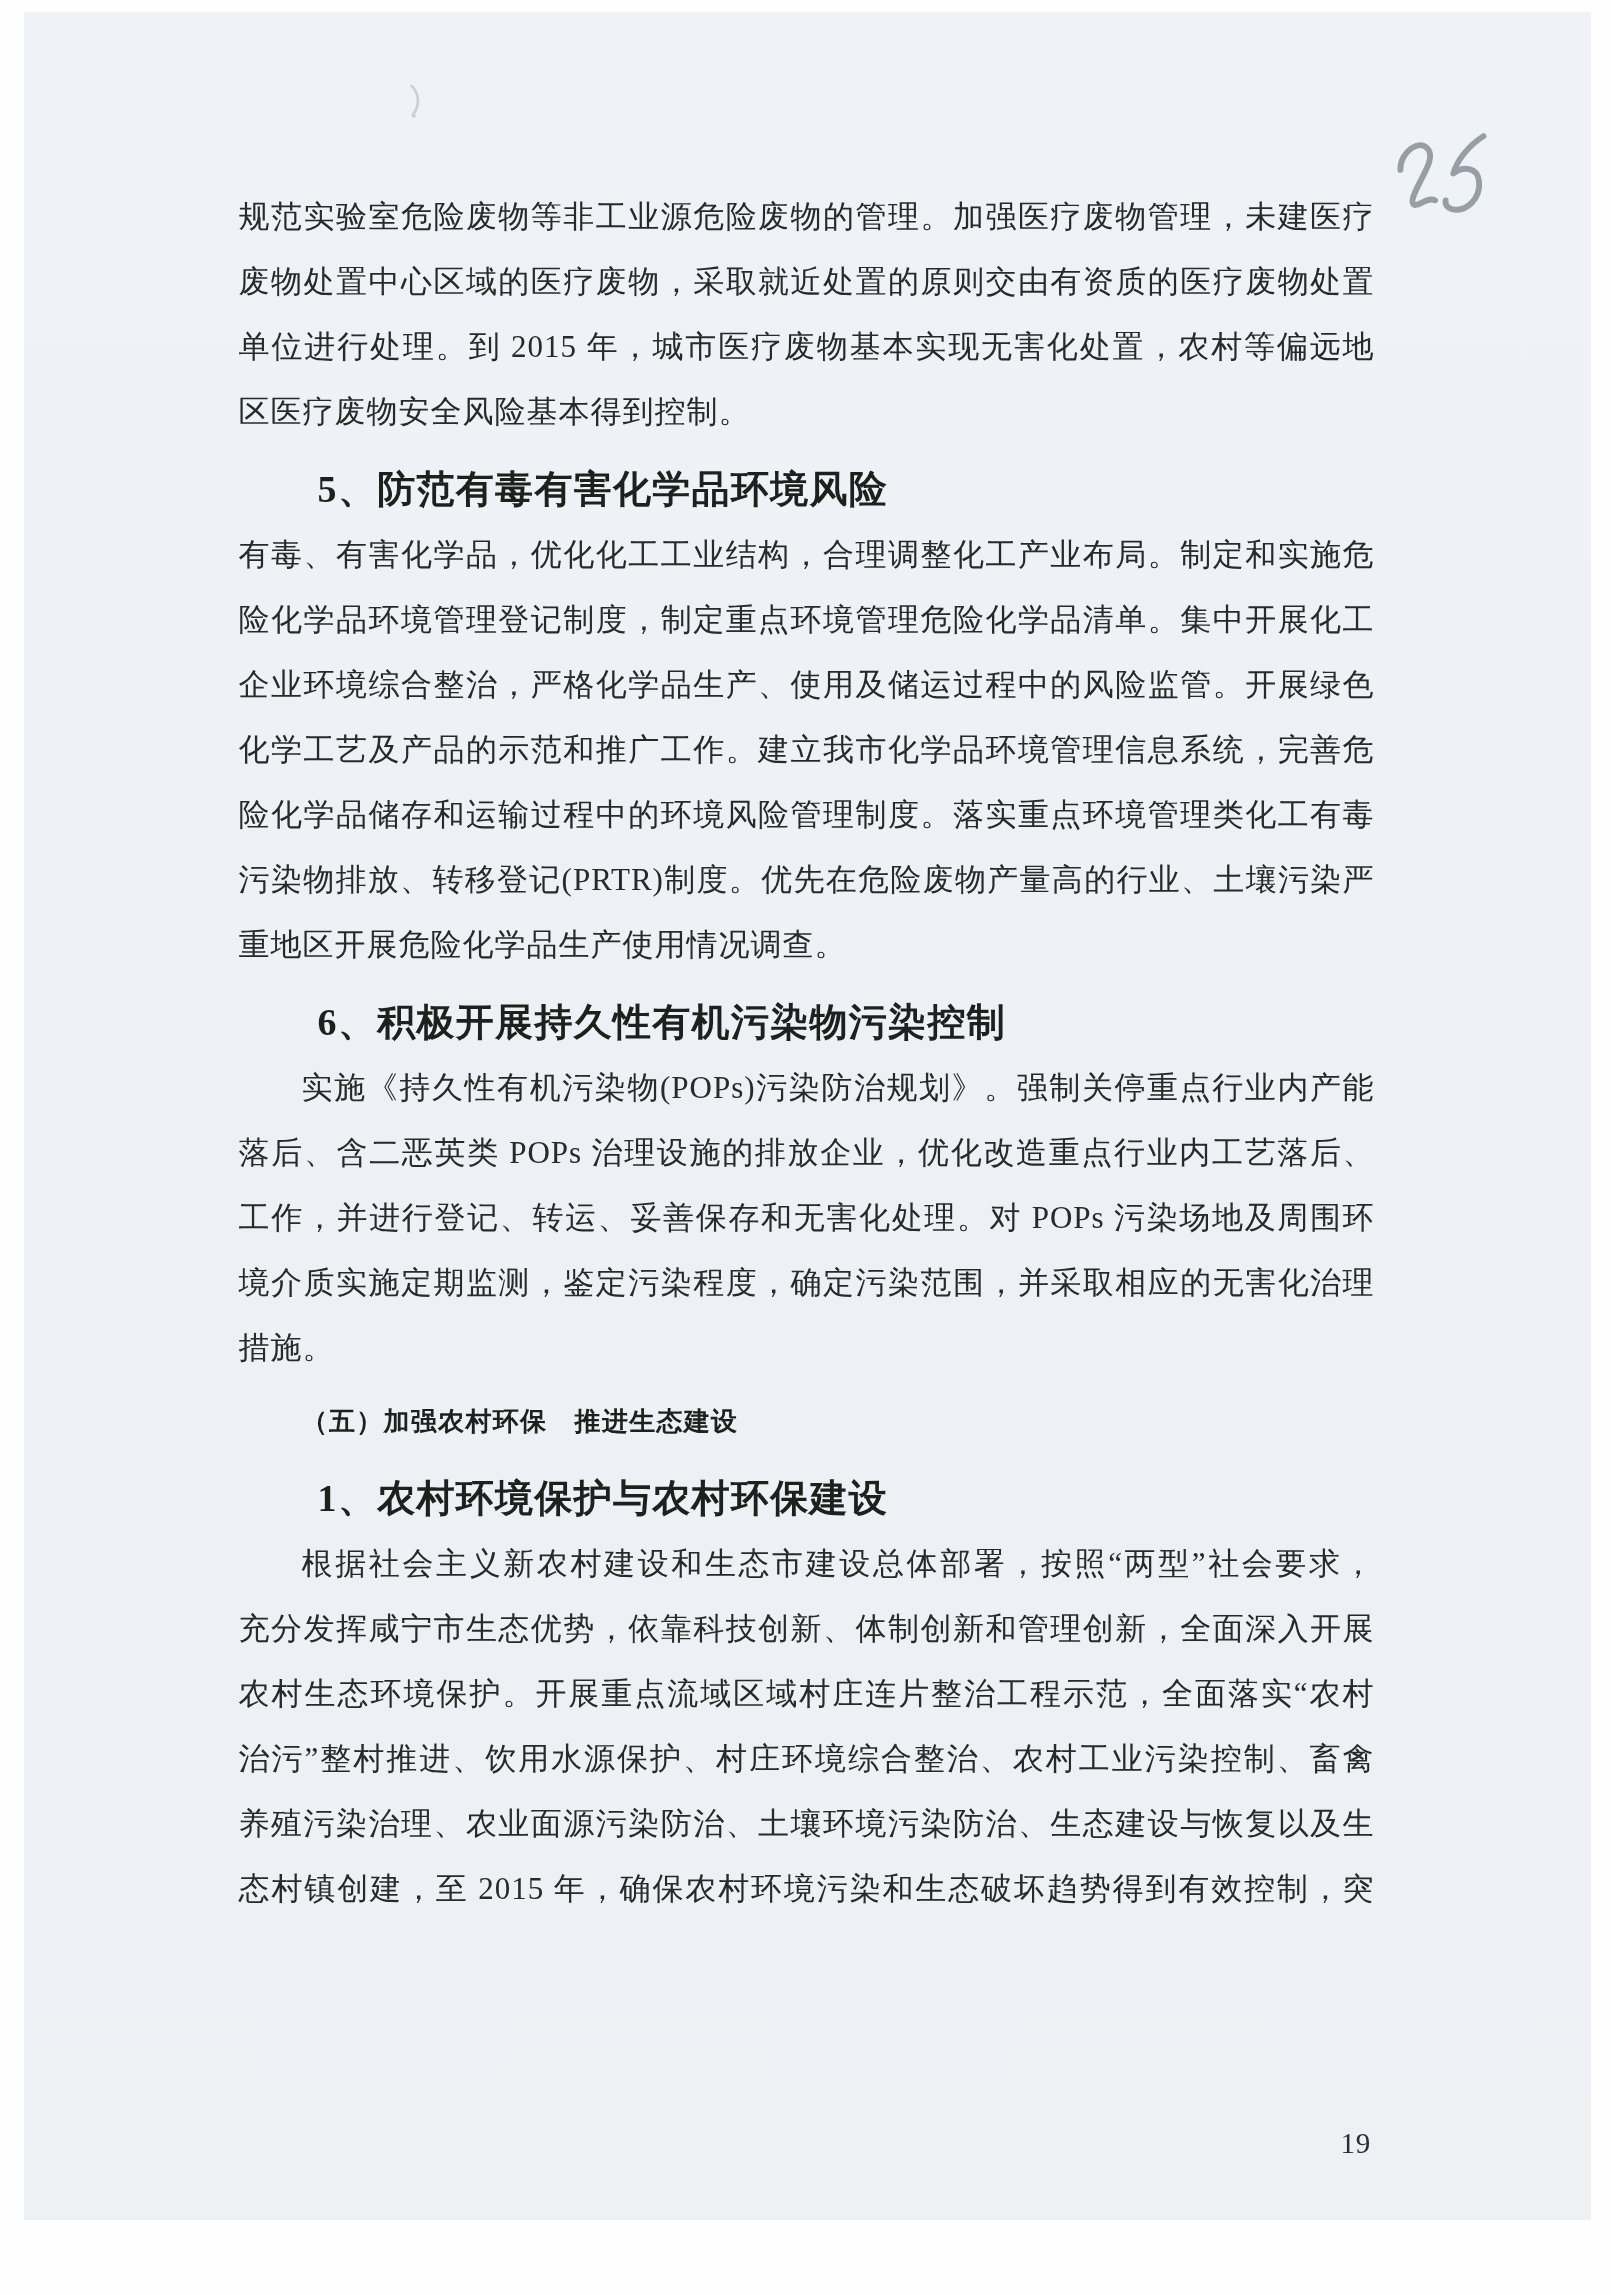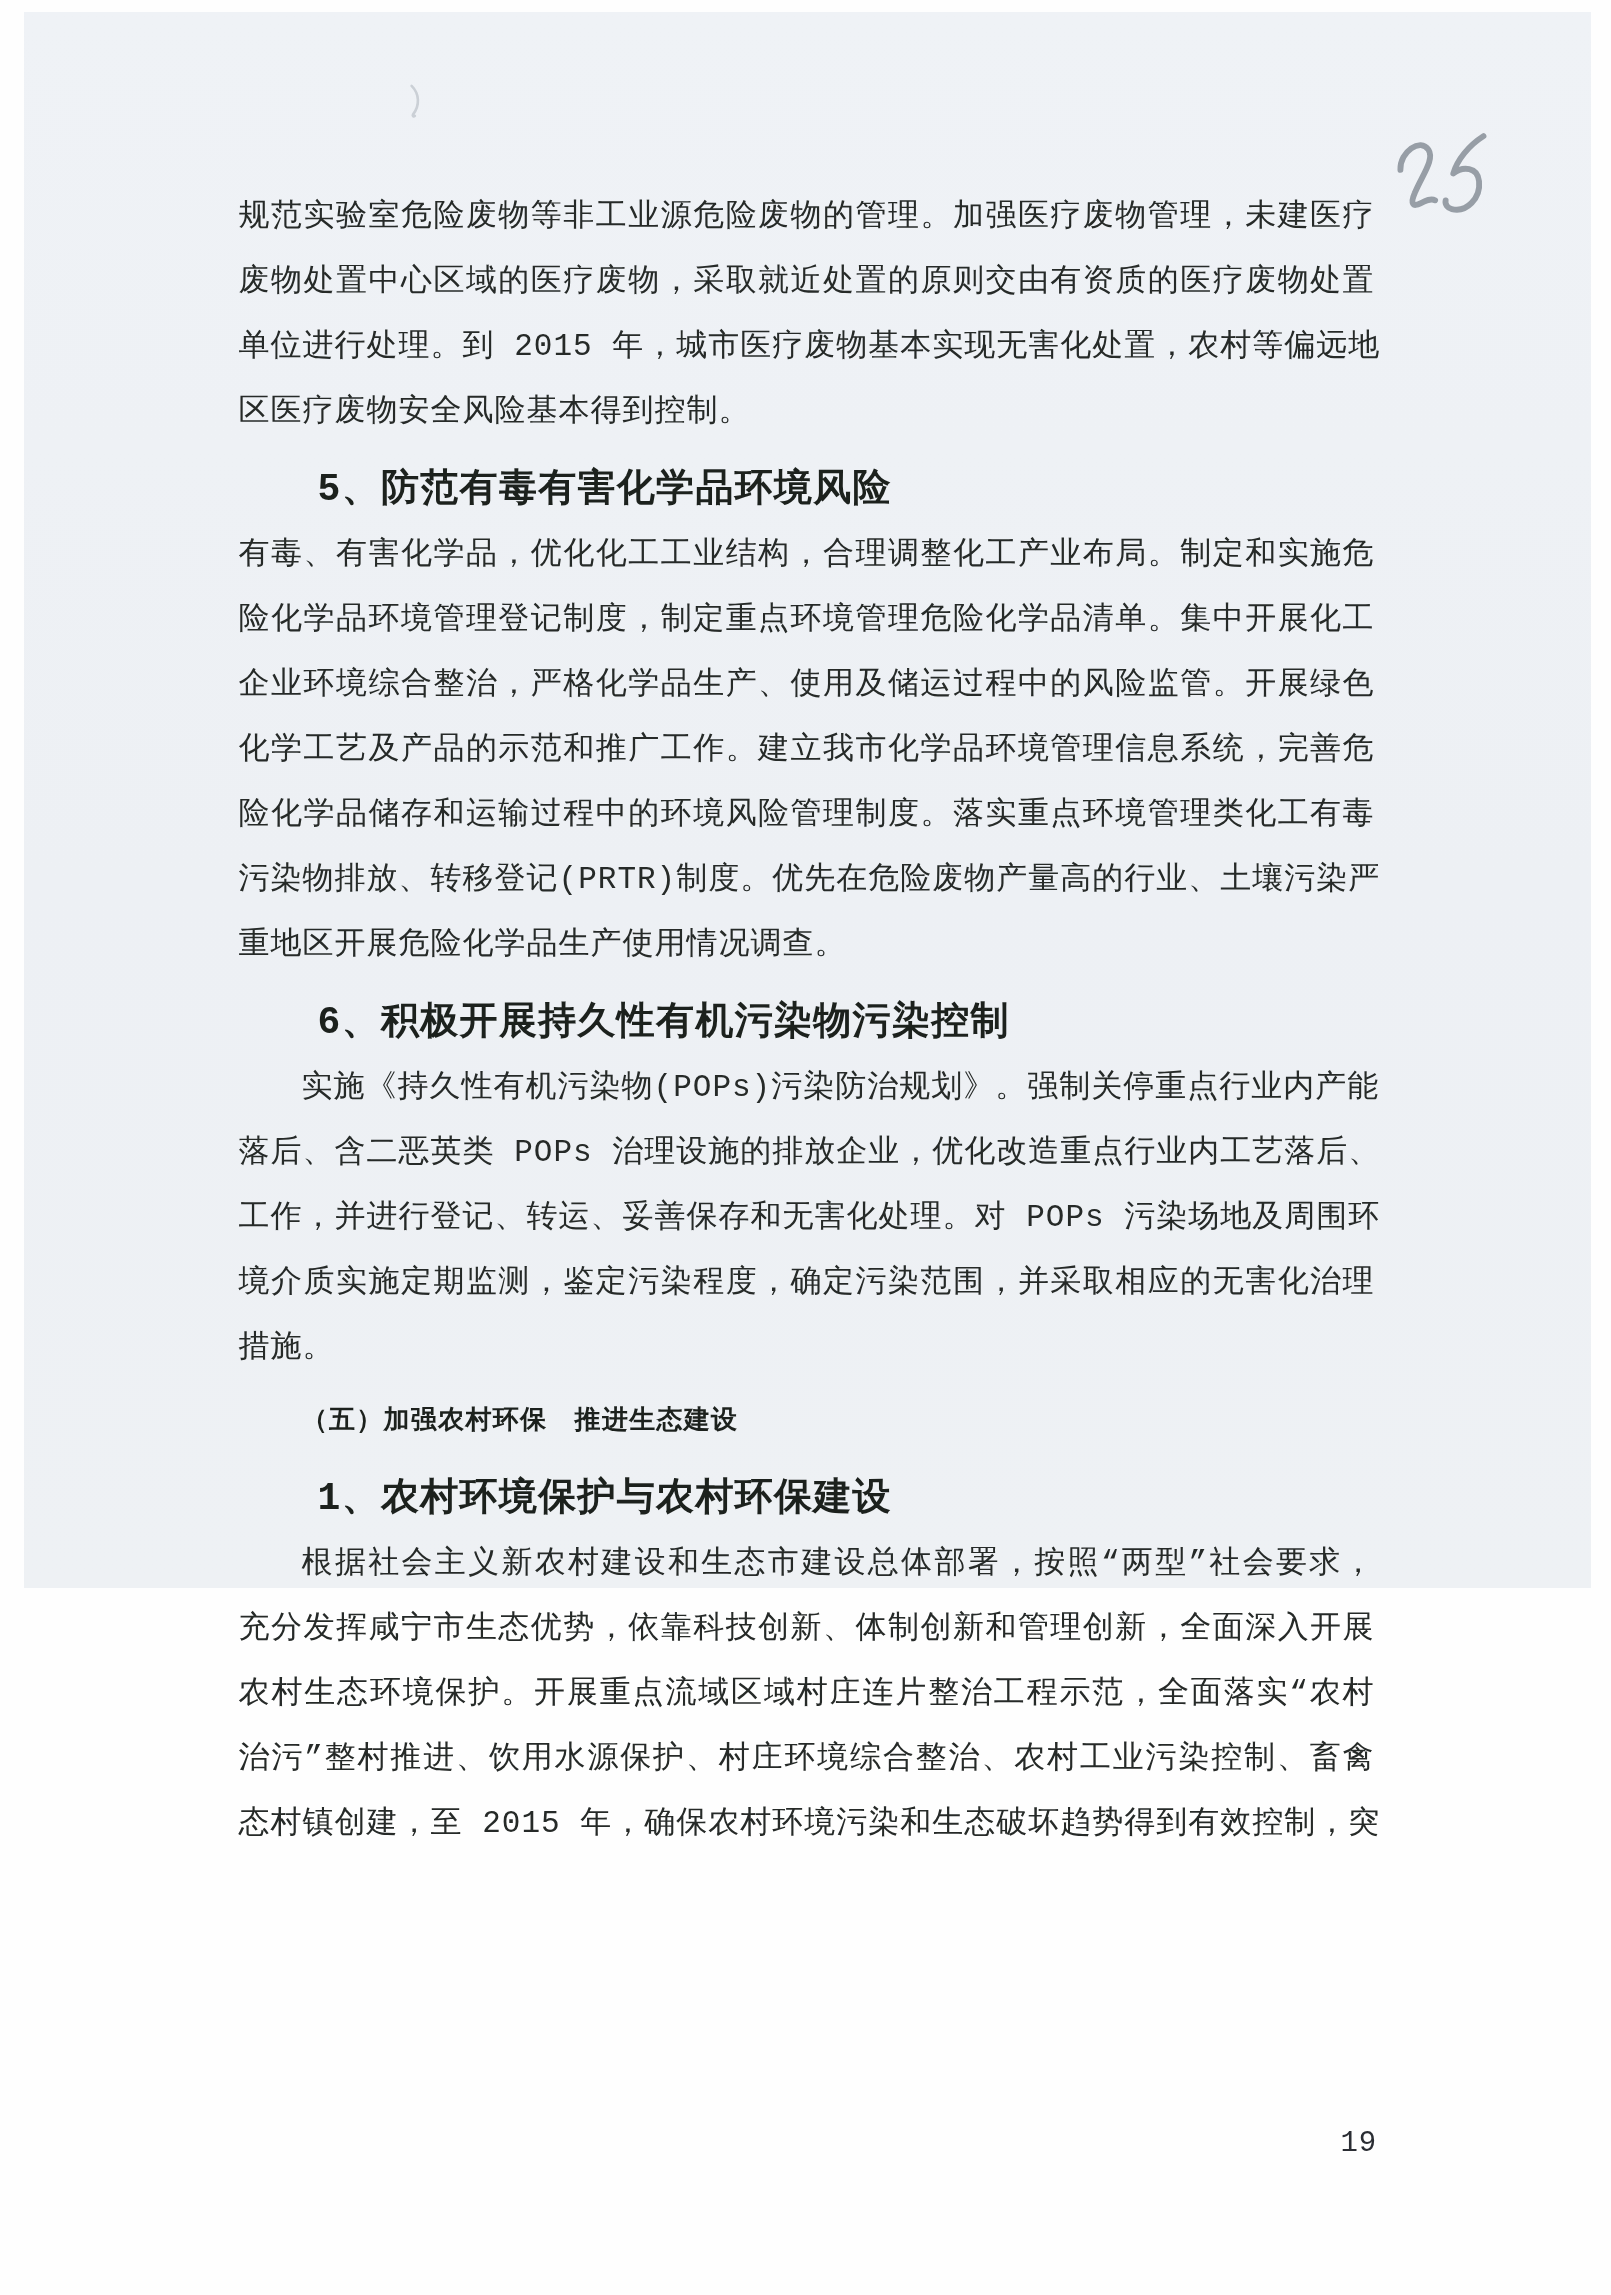"规范实验室危险废物等非工业源危险废物的管理。加强医疗废物管理，未建医疗" .scan-page { font-family: Liberation Mono, monospace -> none; height: 1576px -> 2208px }
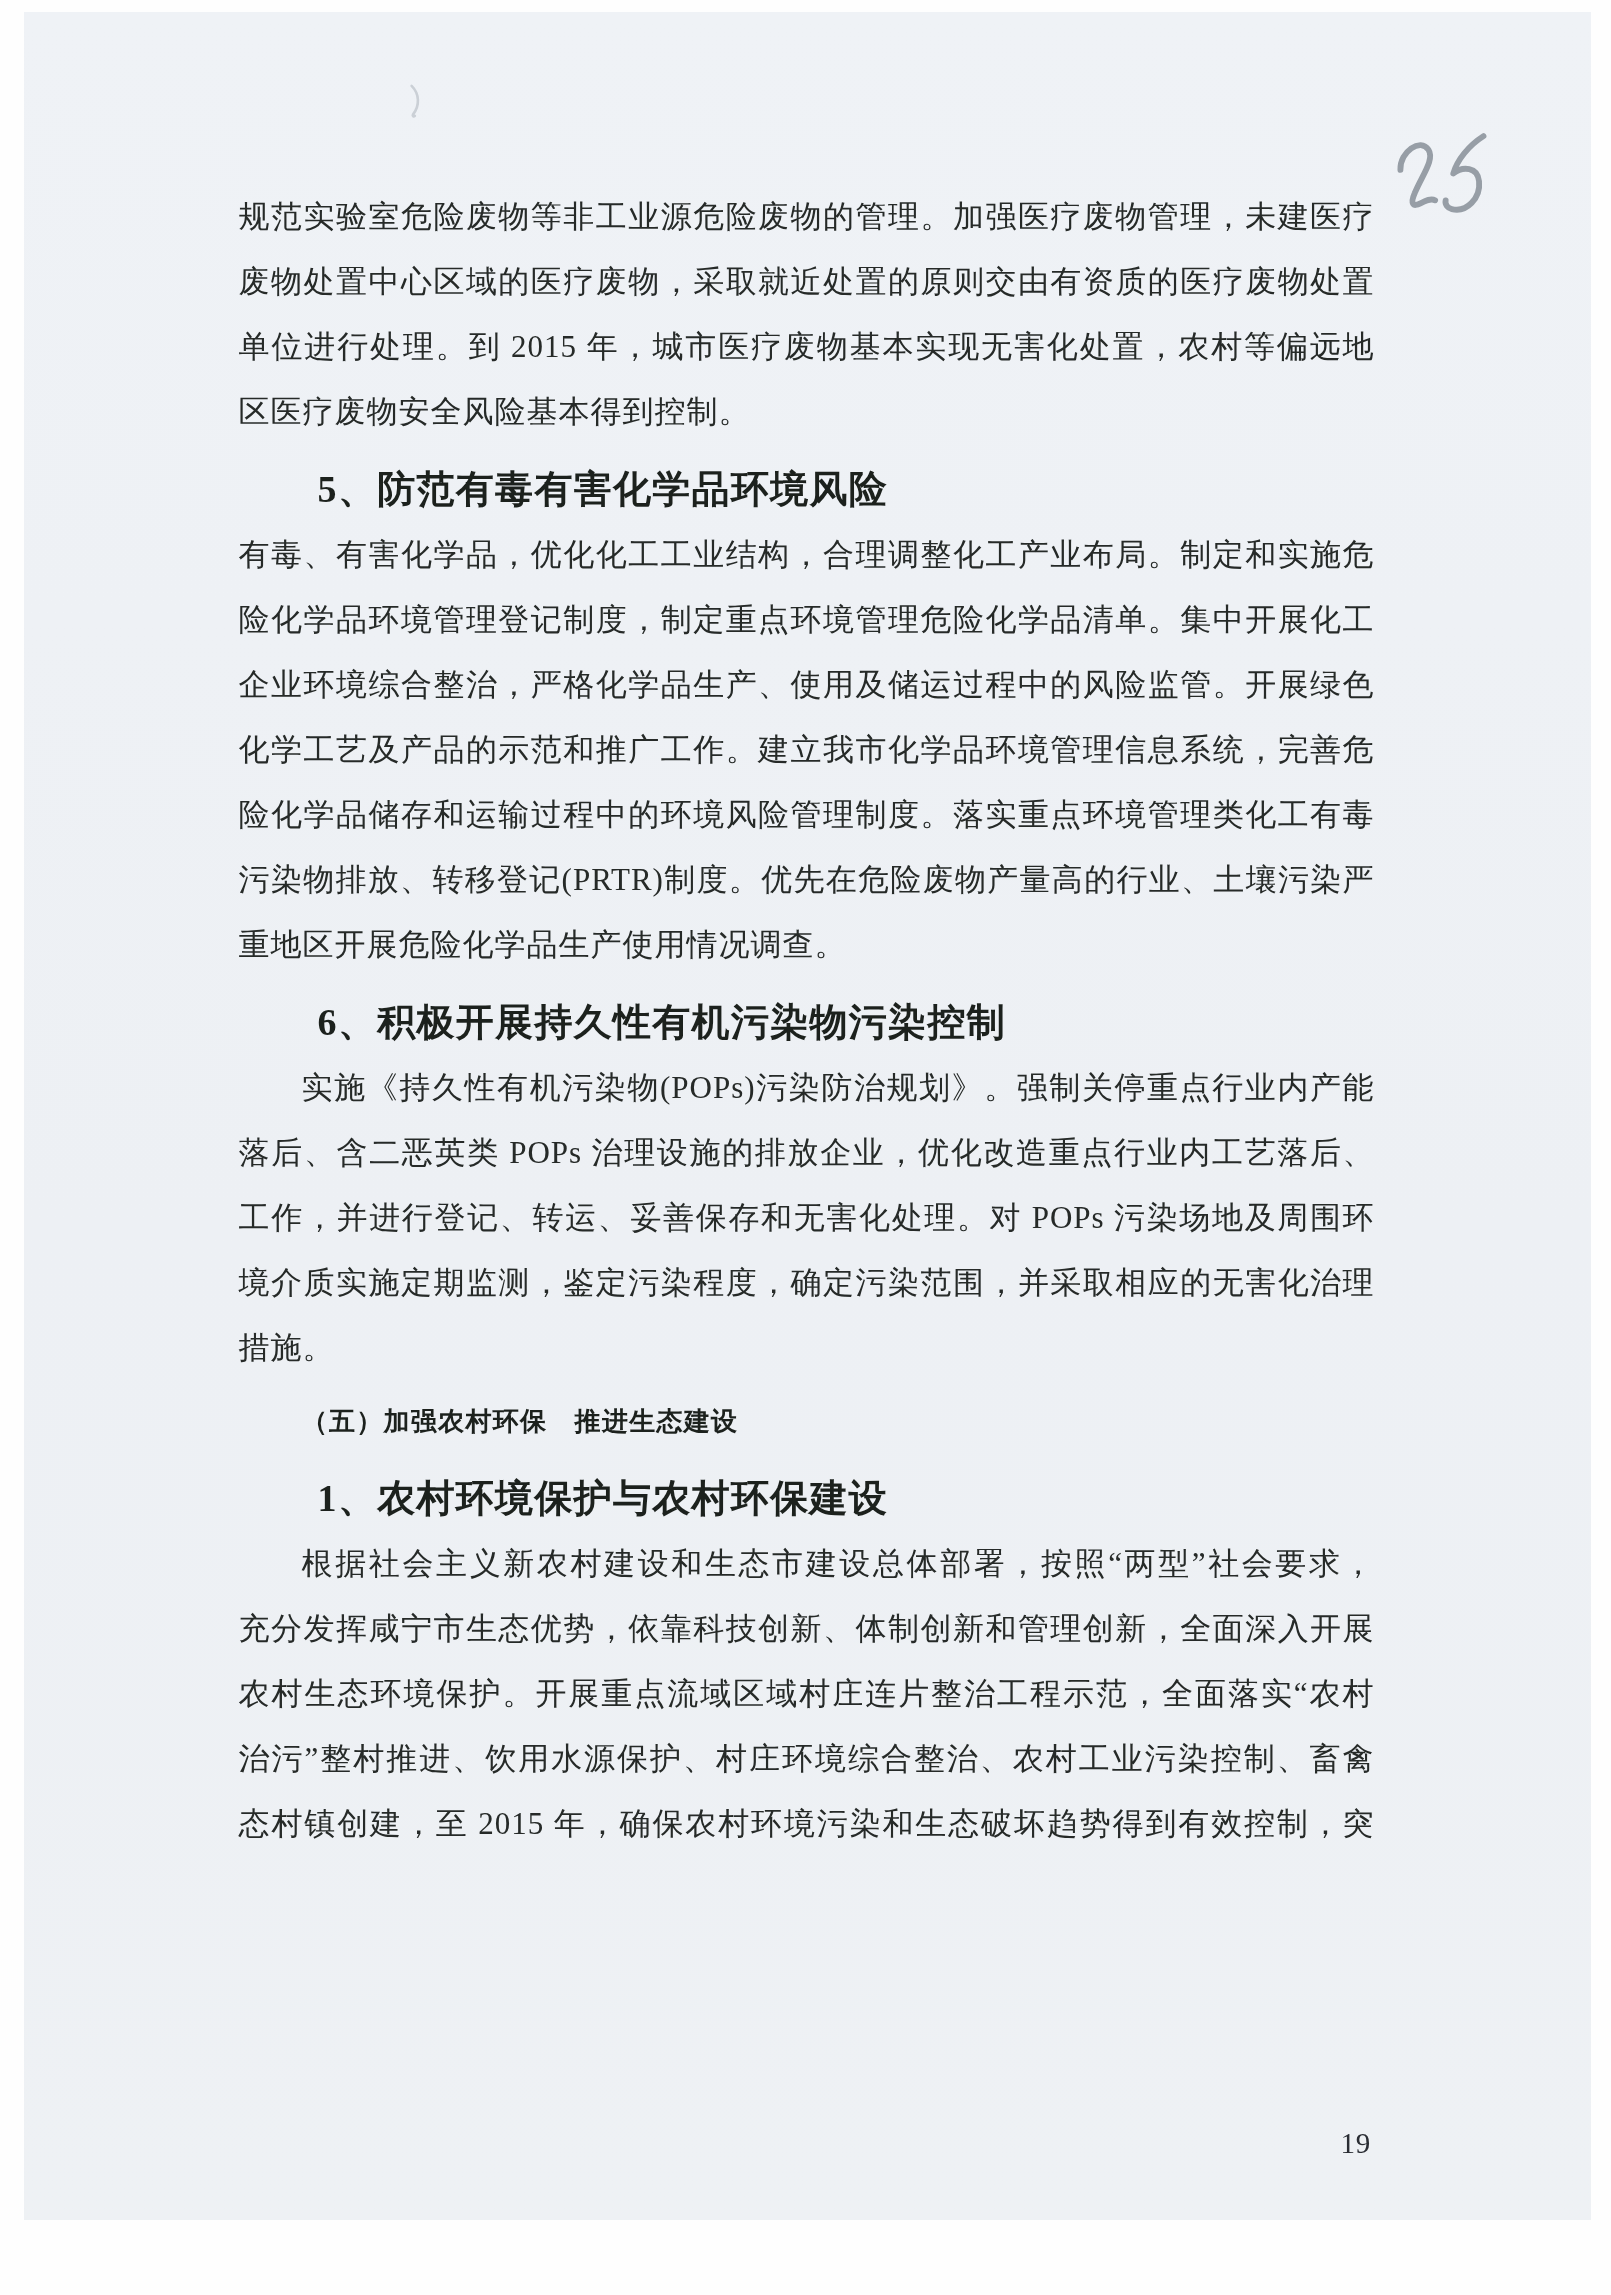"养殖污染治理、农业面源污染防治、土壤环境污染防治、生态建设与恢复以及生" div.line { html: none -> <div>养殖污染治理、农业面源污染防治、土壤环境污染防治、生态建设与恢复以及生</div> }
